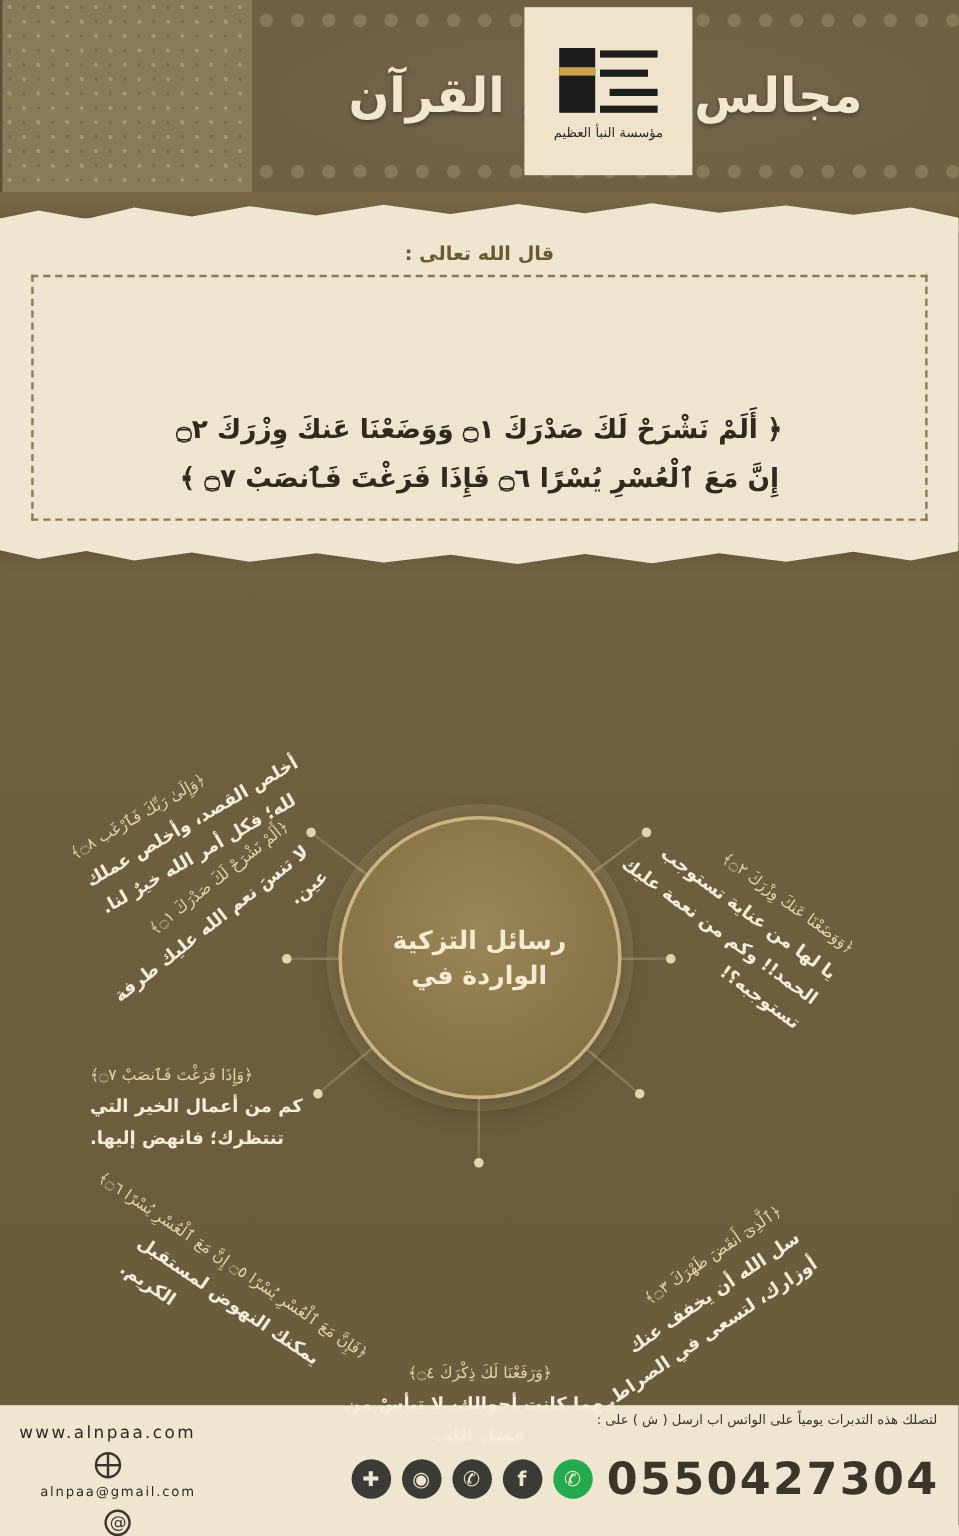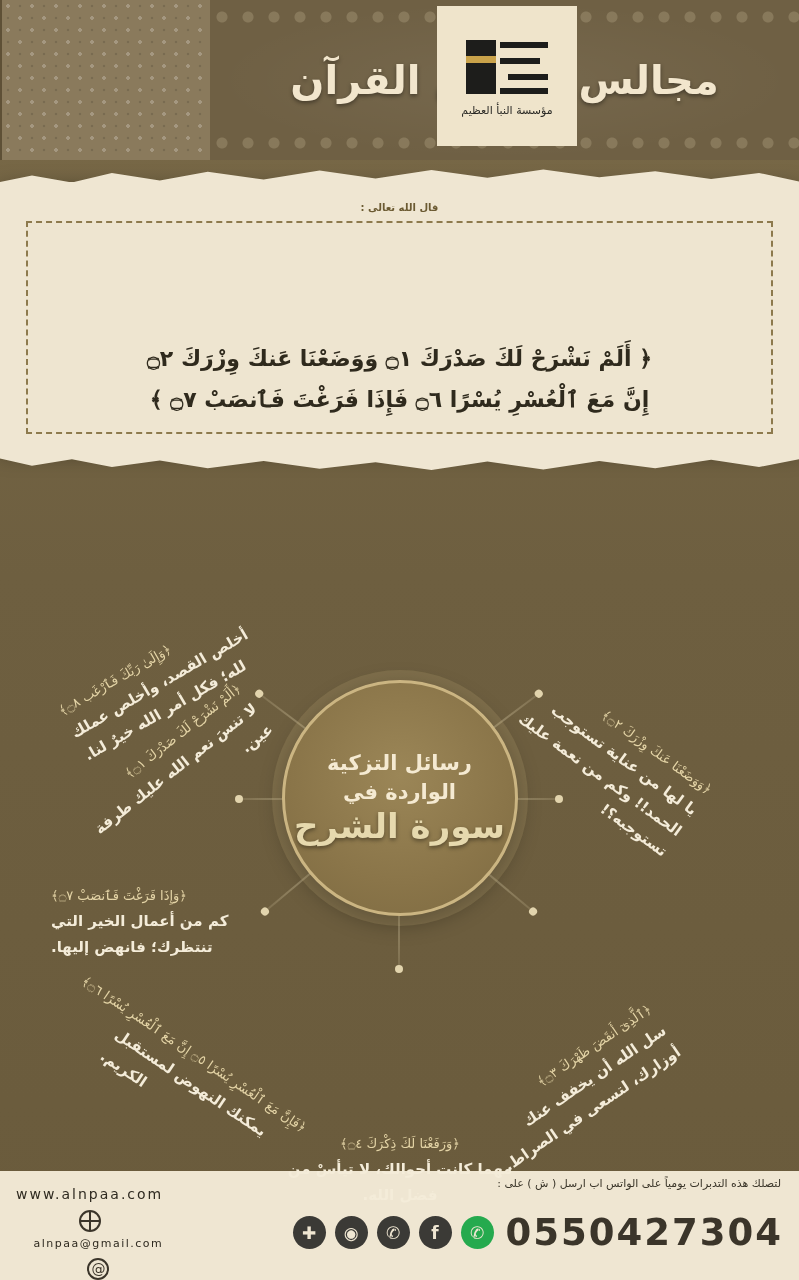"قال الله تعالى :" .qala { font-size: 10px -> 16px }
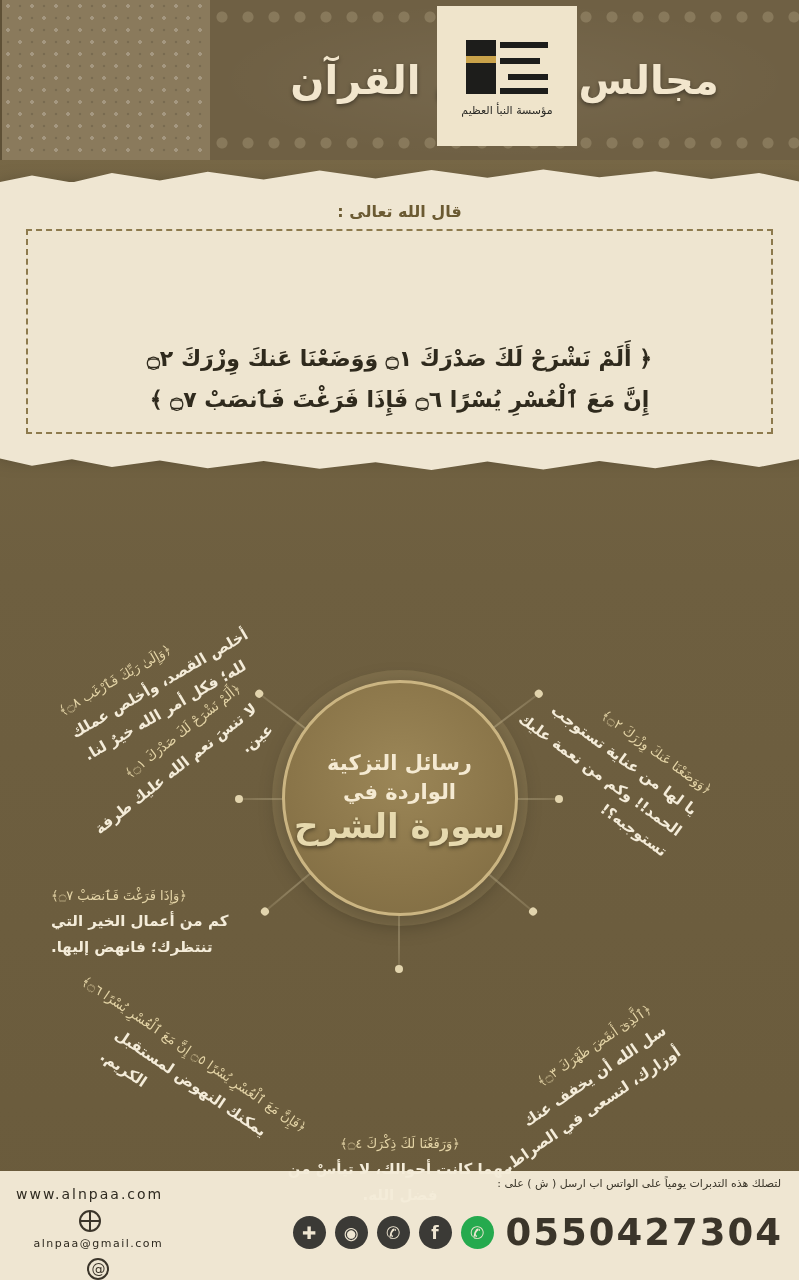"سورة الشرح" div.center-l3 { html: <div>سورة الشرح</div> -> none }
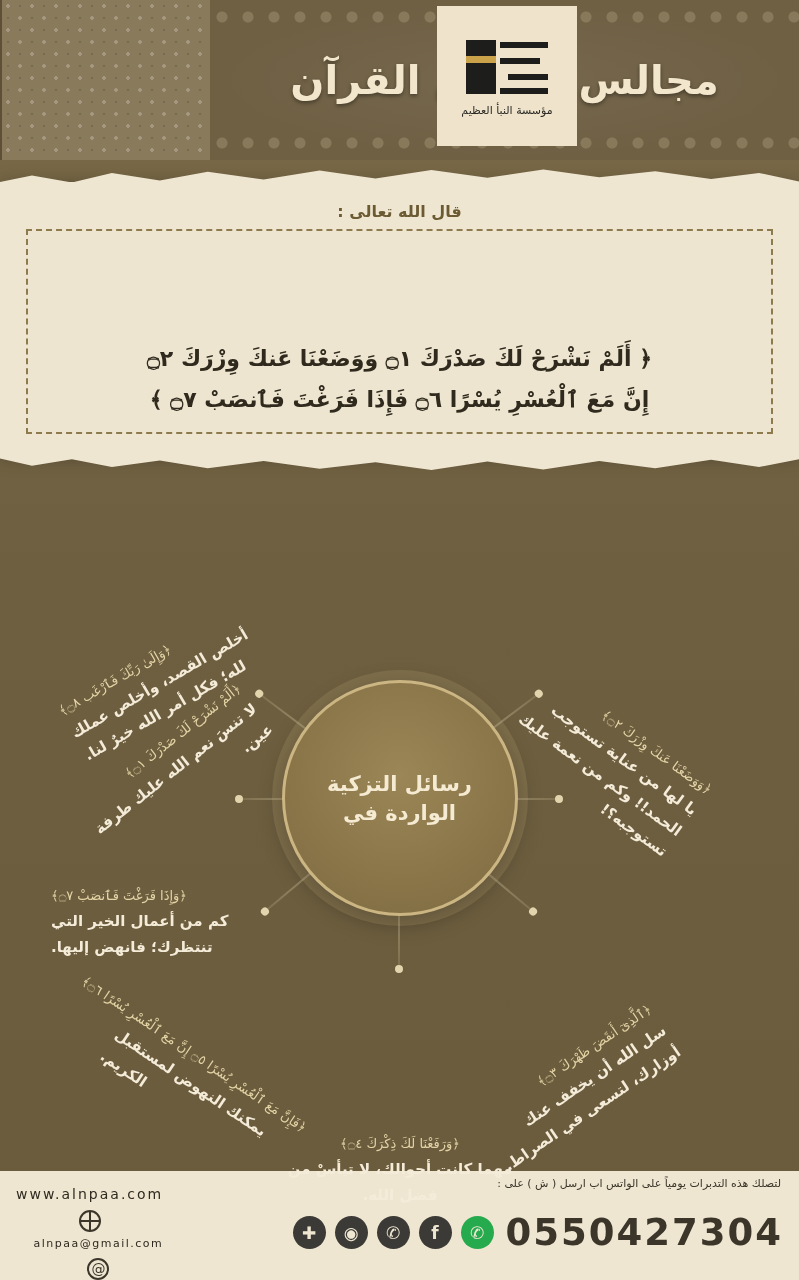"﴿وَإِذَا فَرَغْتَ فَٱنصَبْ ۝٧﴾" .n7 { right: 538px -> 514px }
